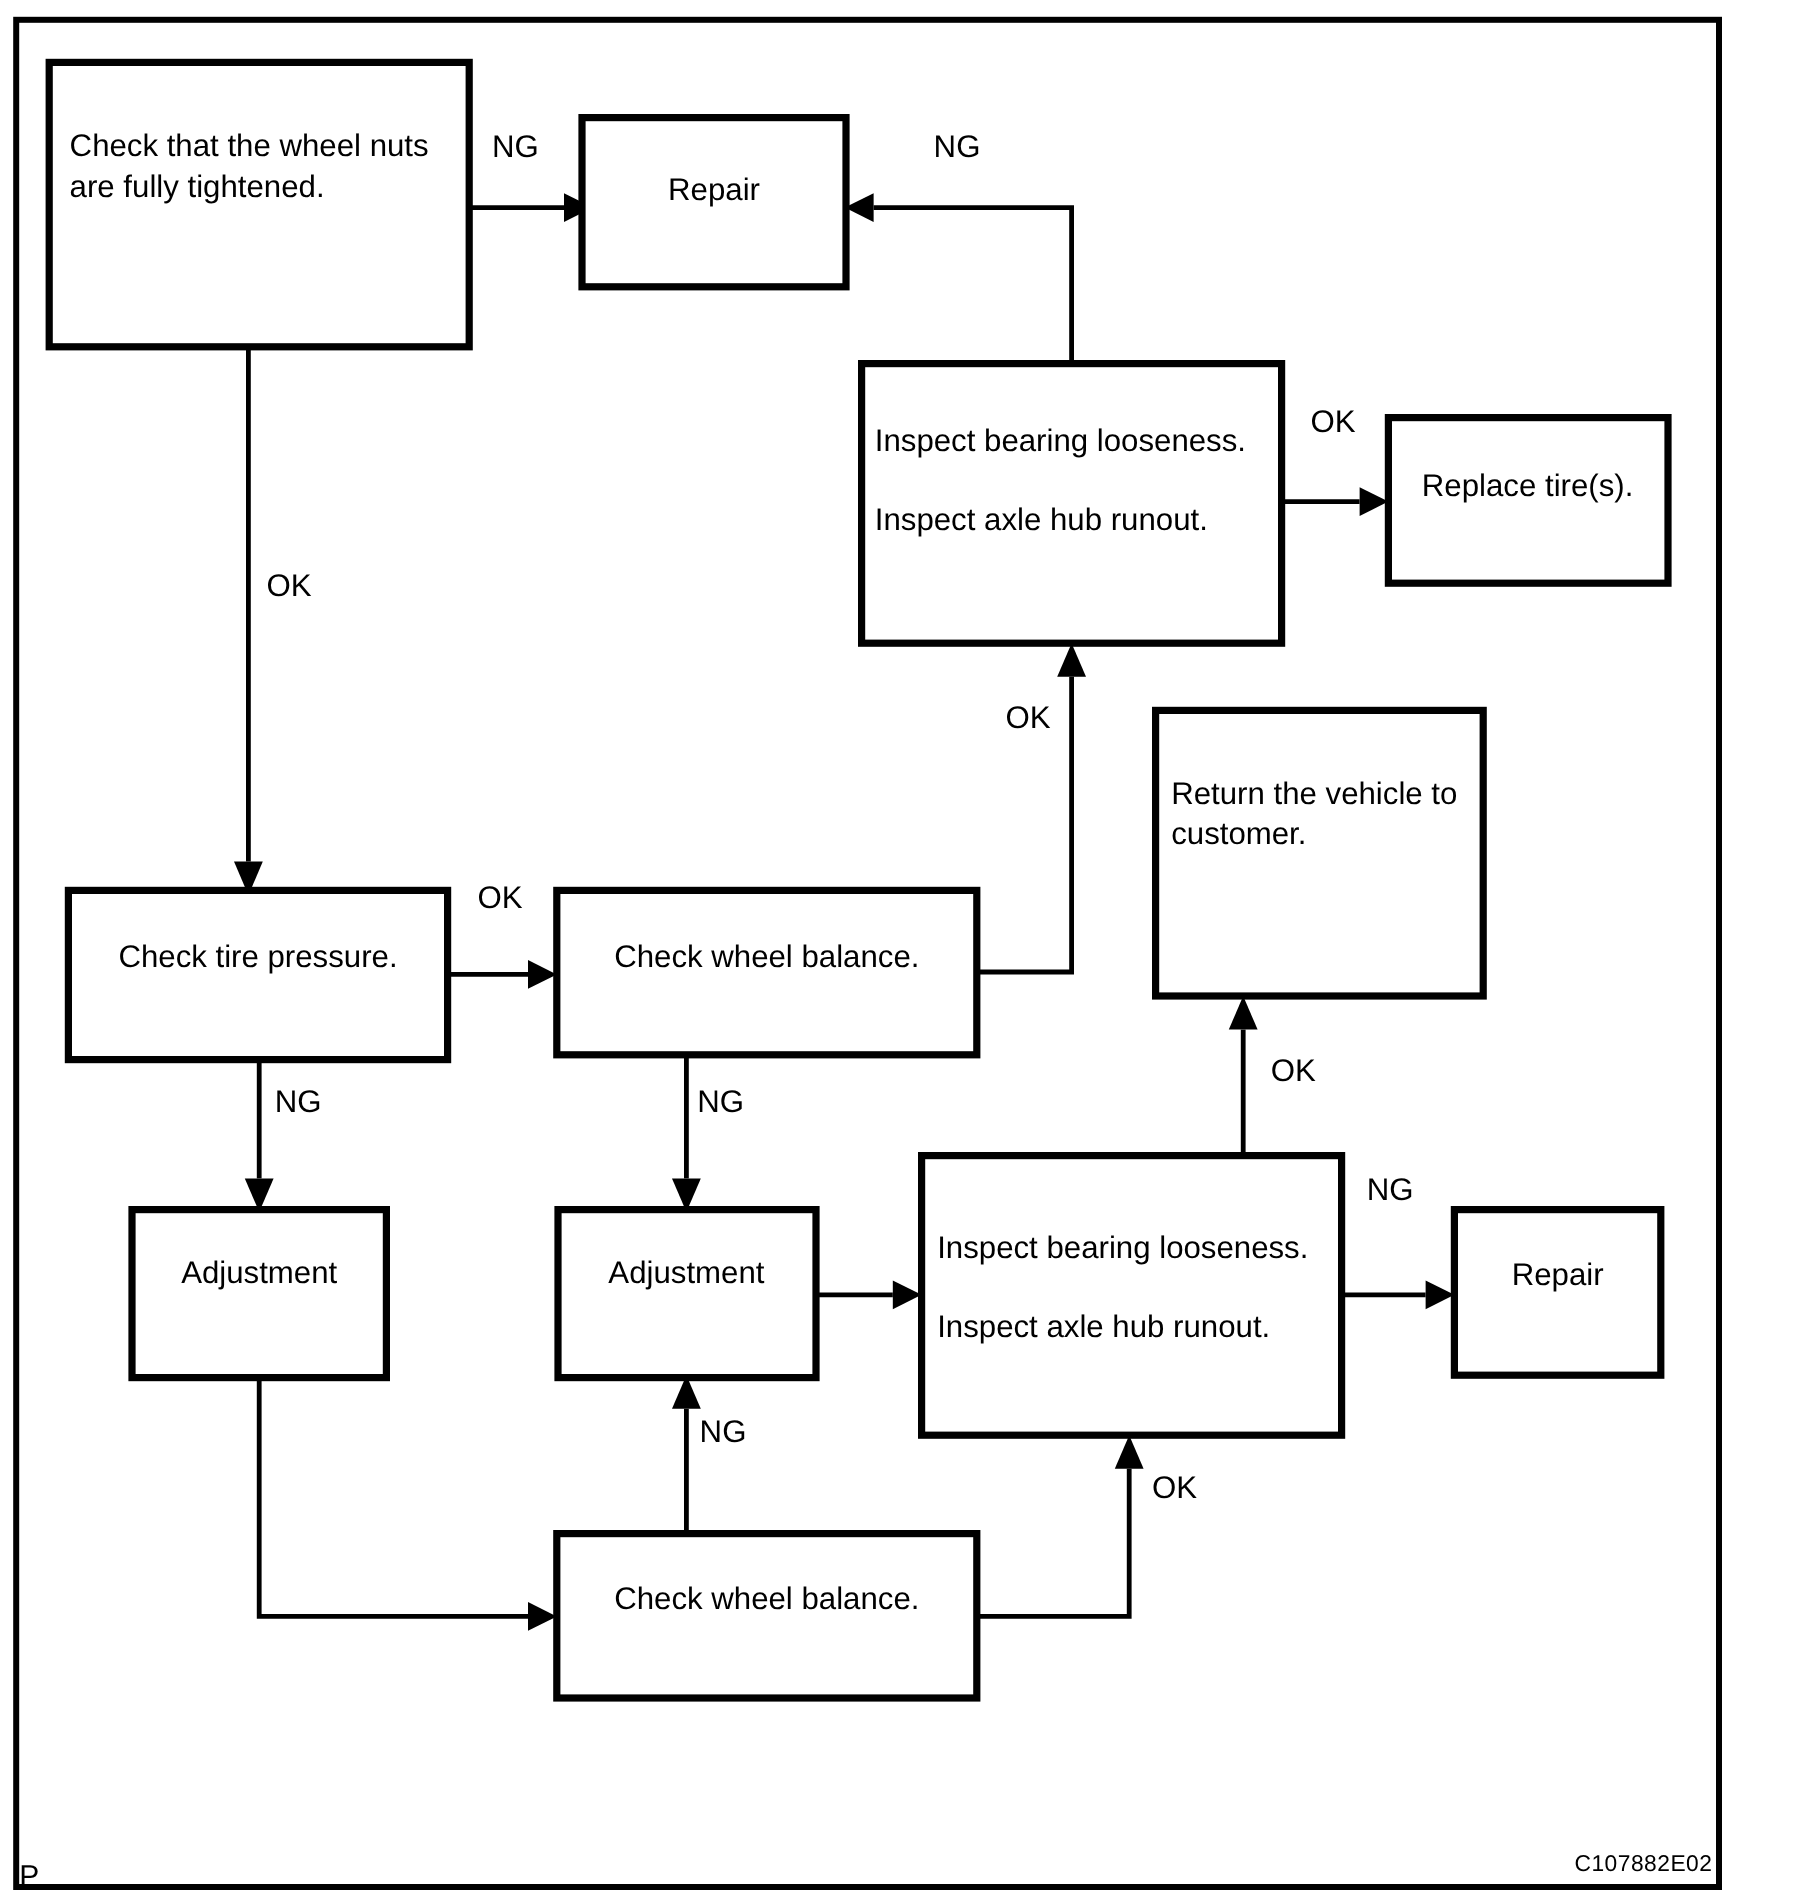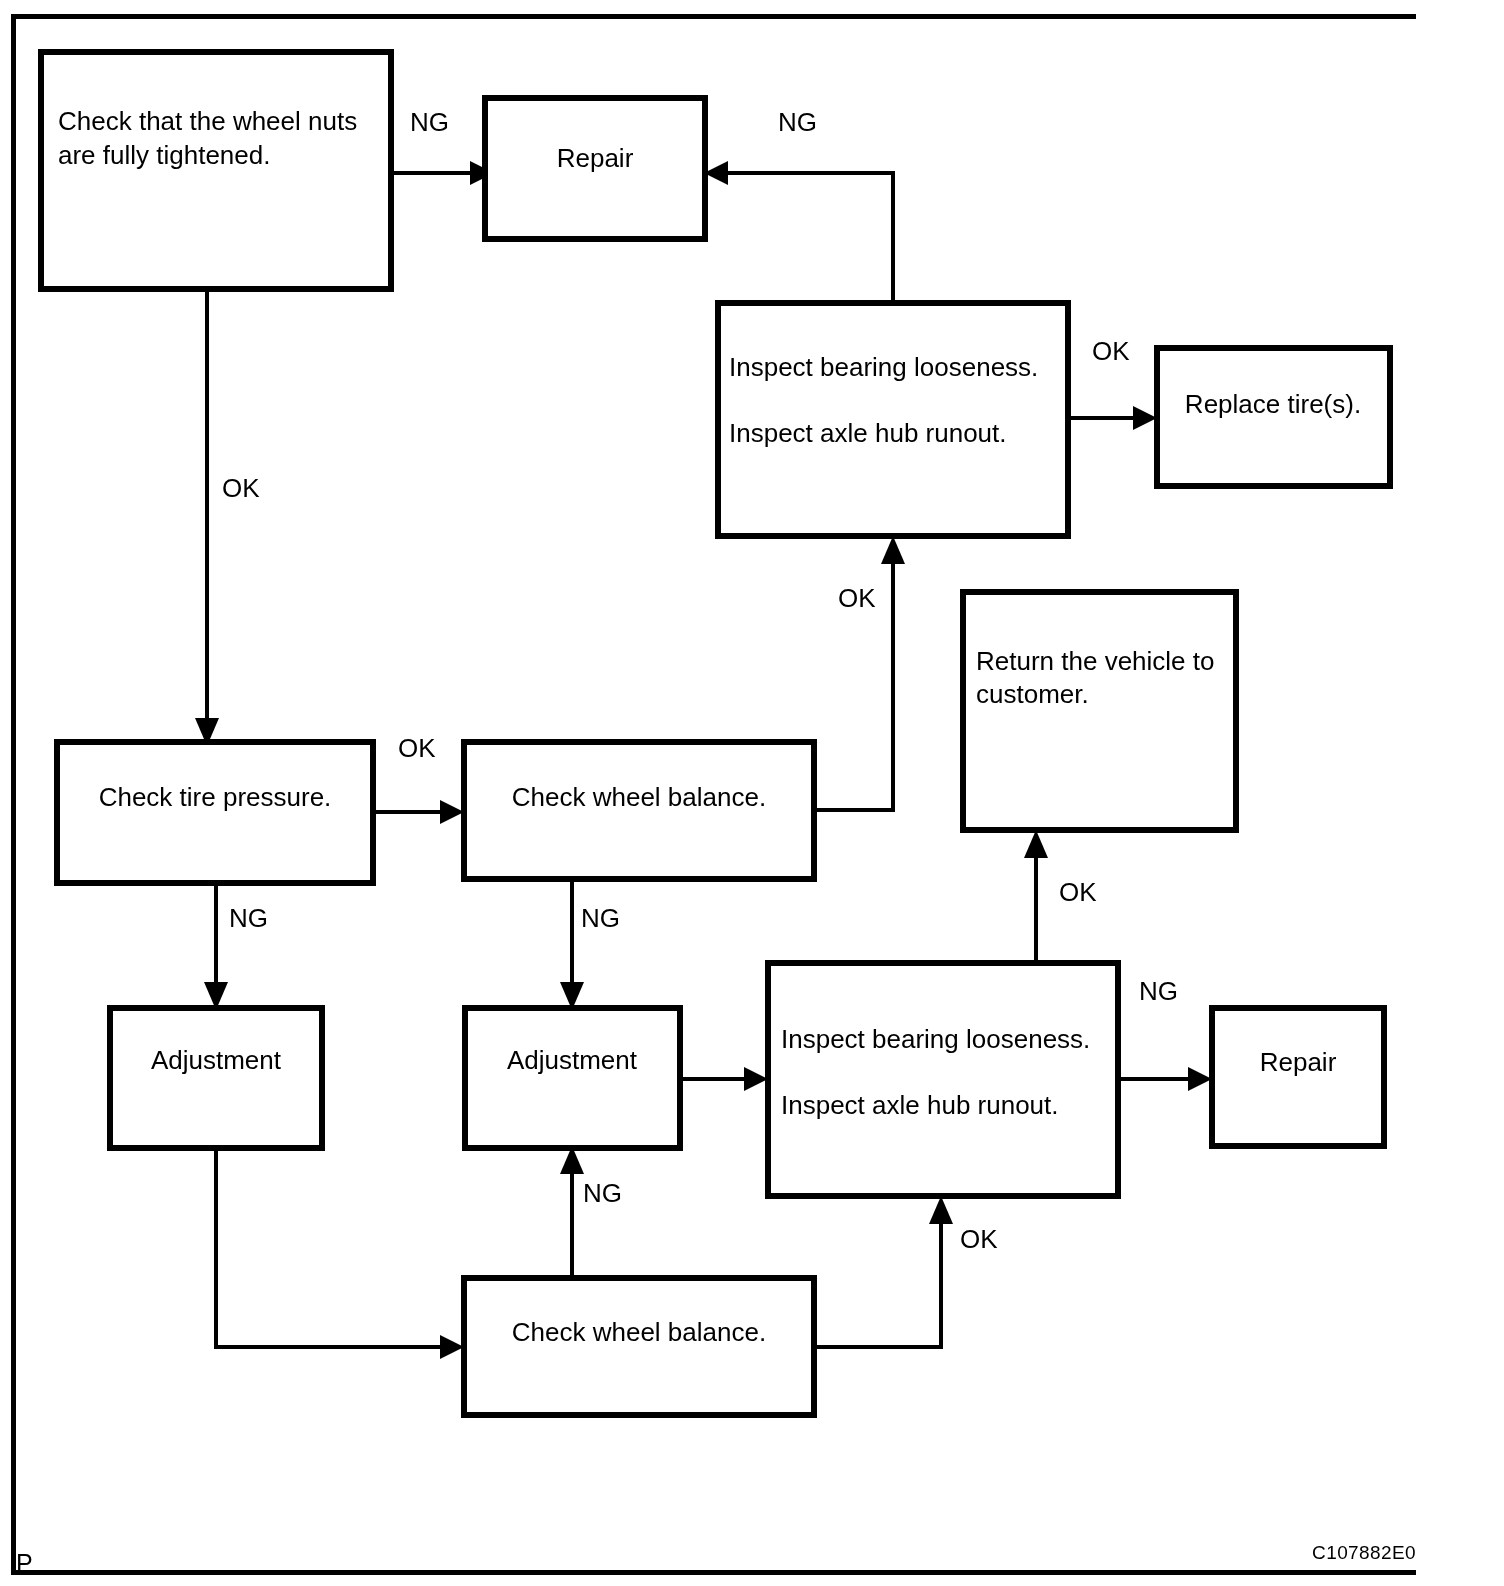"Check that the wheel nuts" #page { padding-left: none -> 44px }
